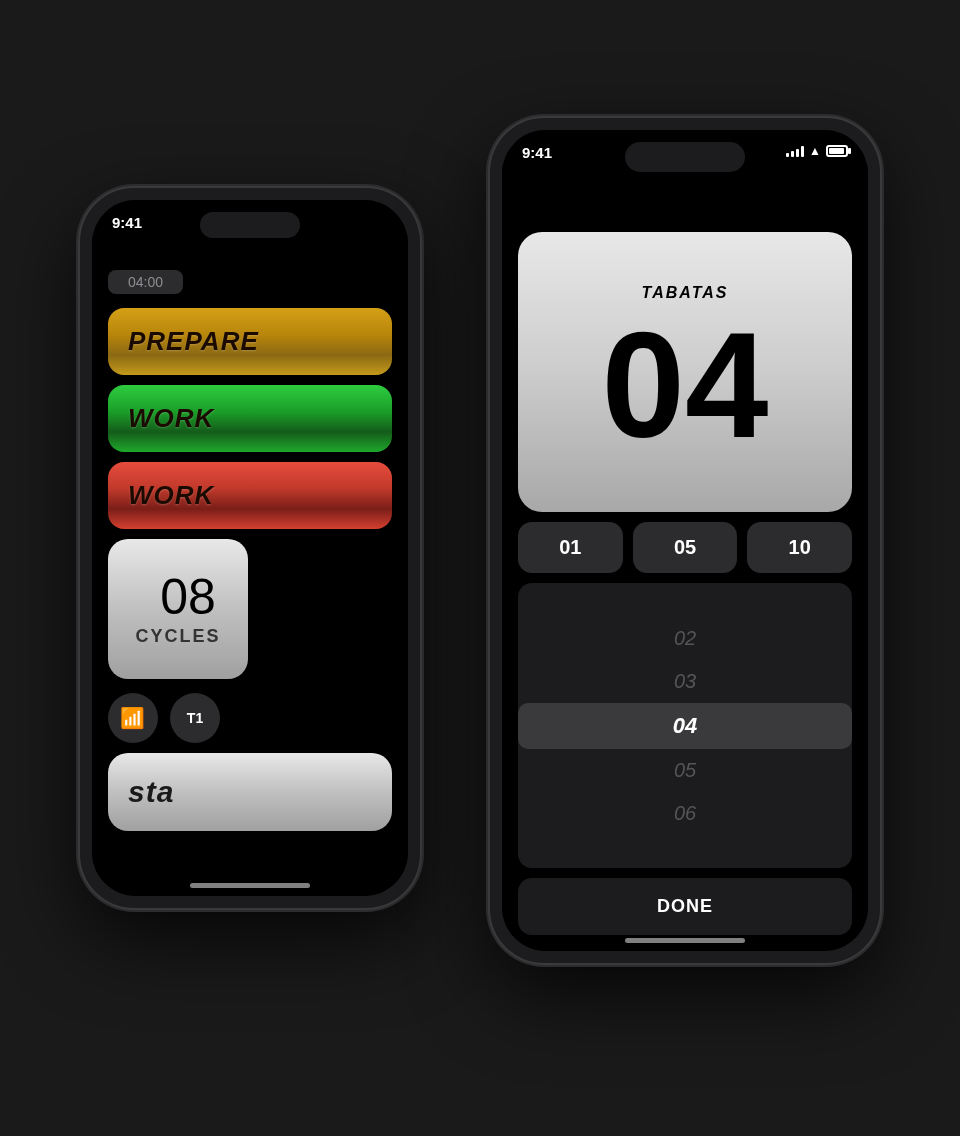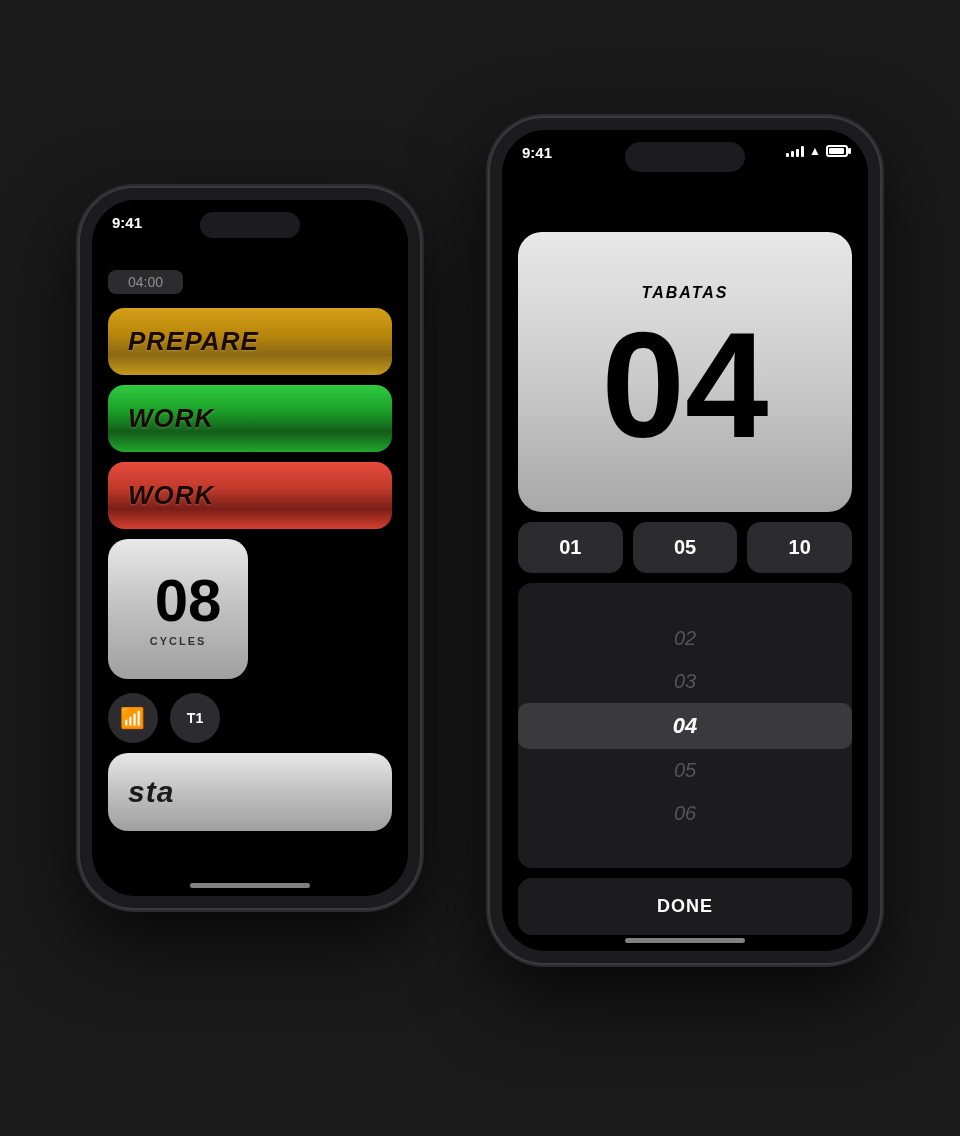"08" .cycles-number { font-size: 60px -> 50px; font-weight: 700 -> 400 }
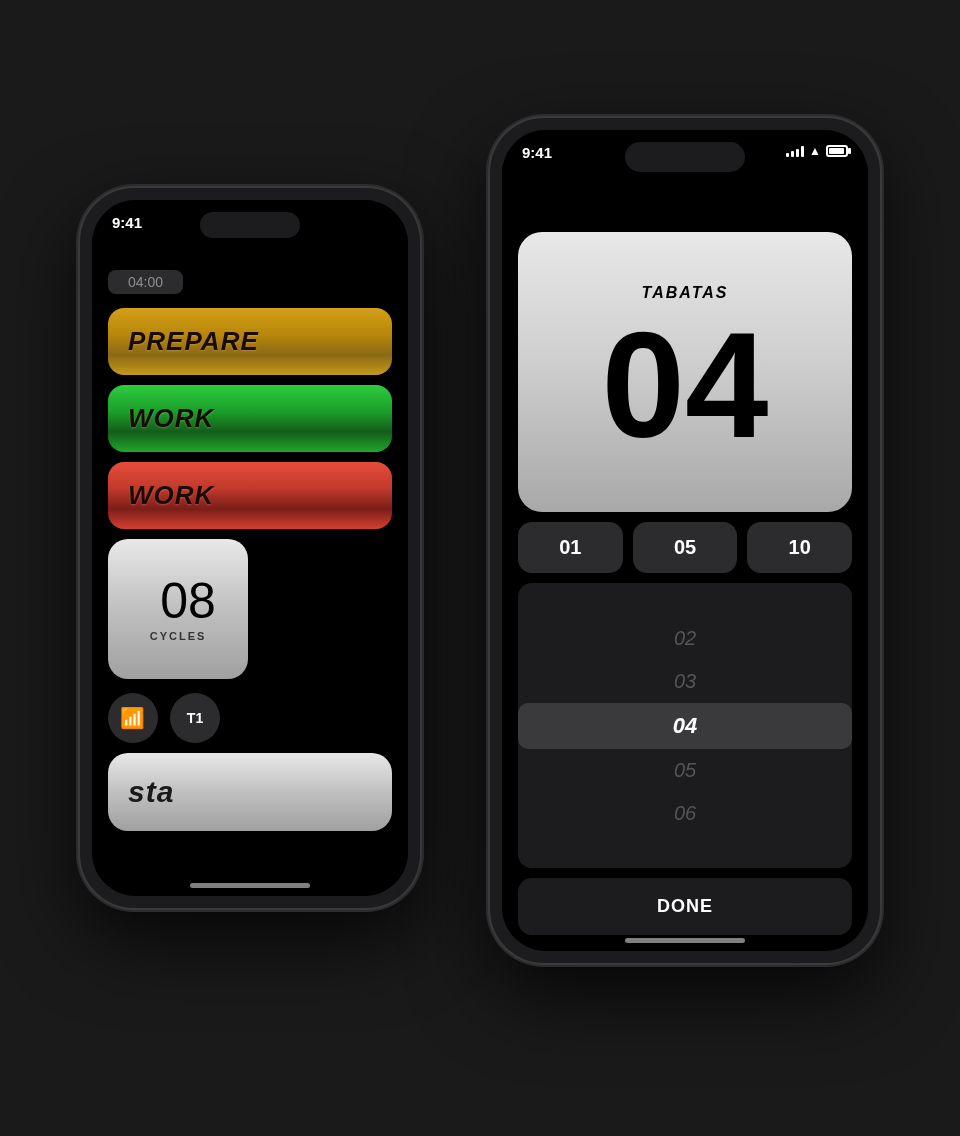"CYCLES" .cycles-label { font-size: 11px -> 18px }
